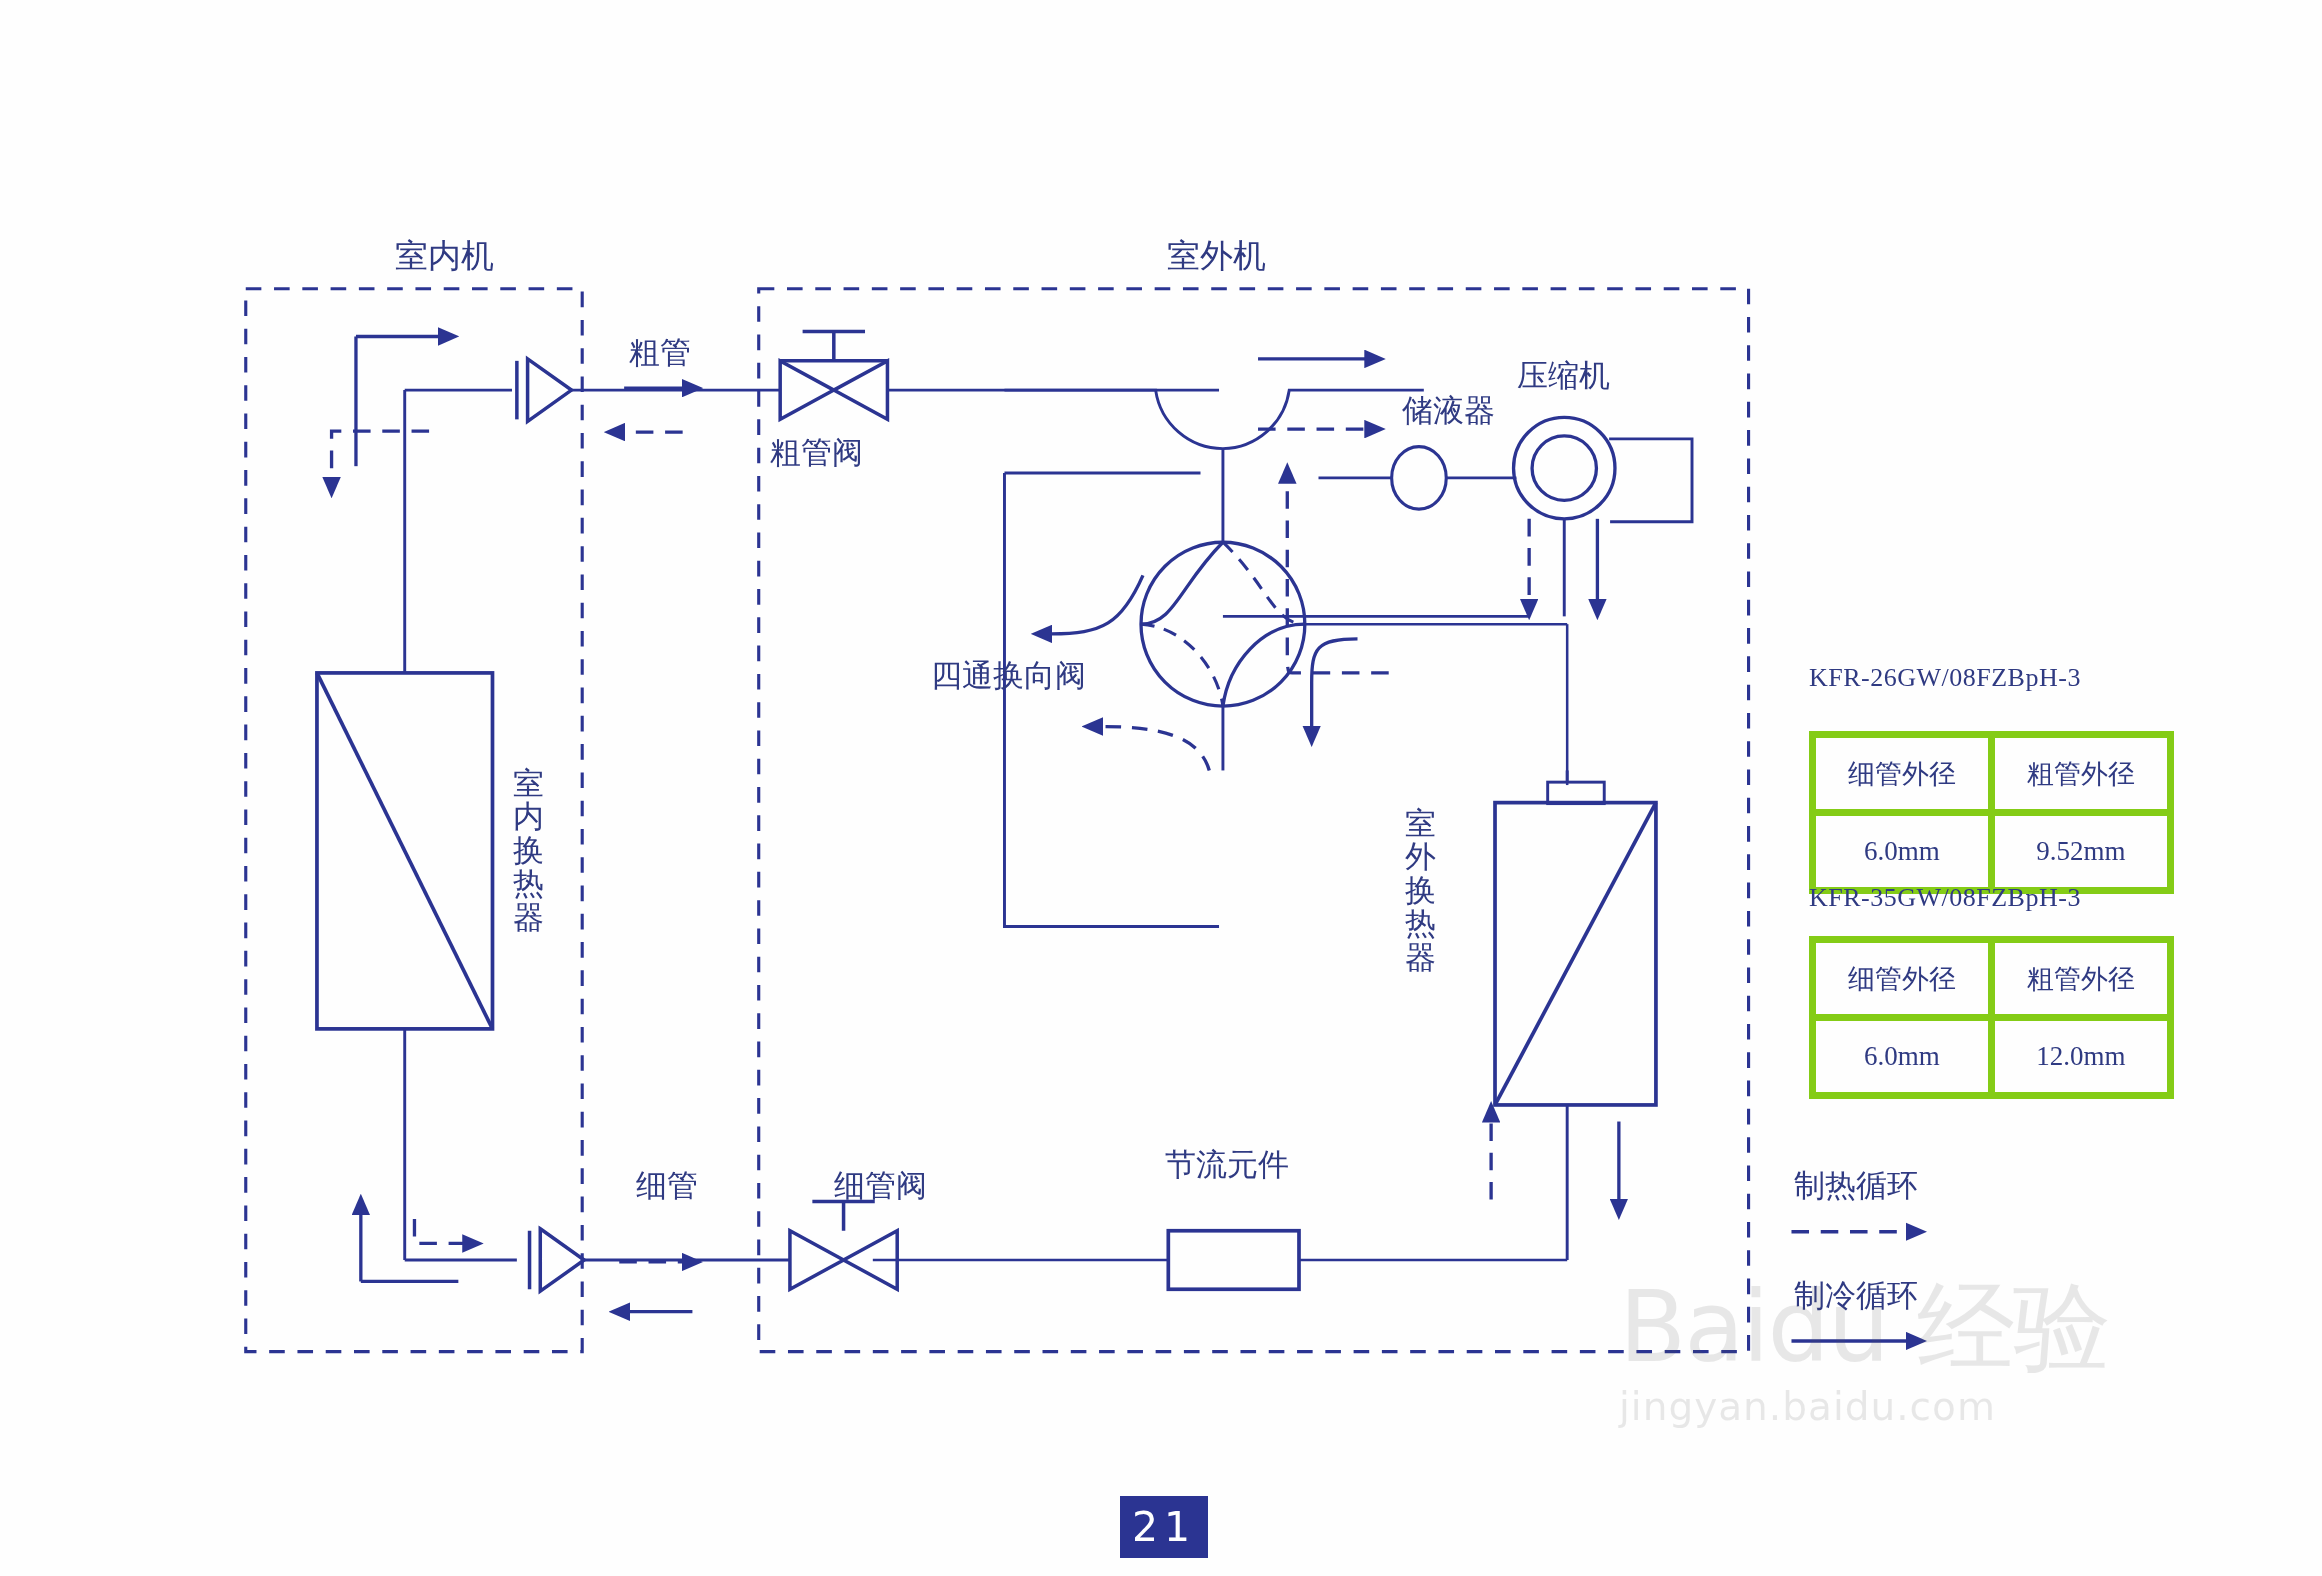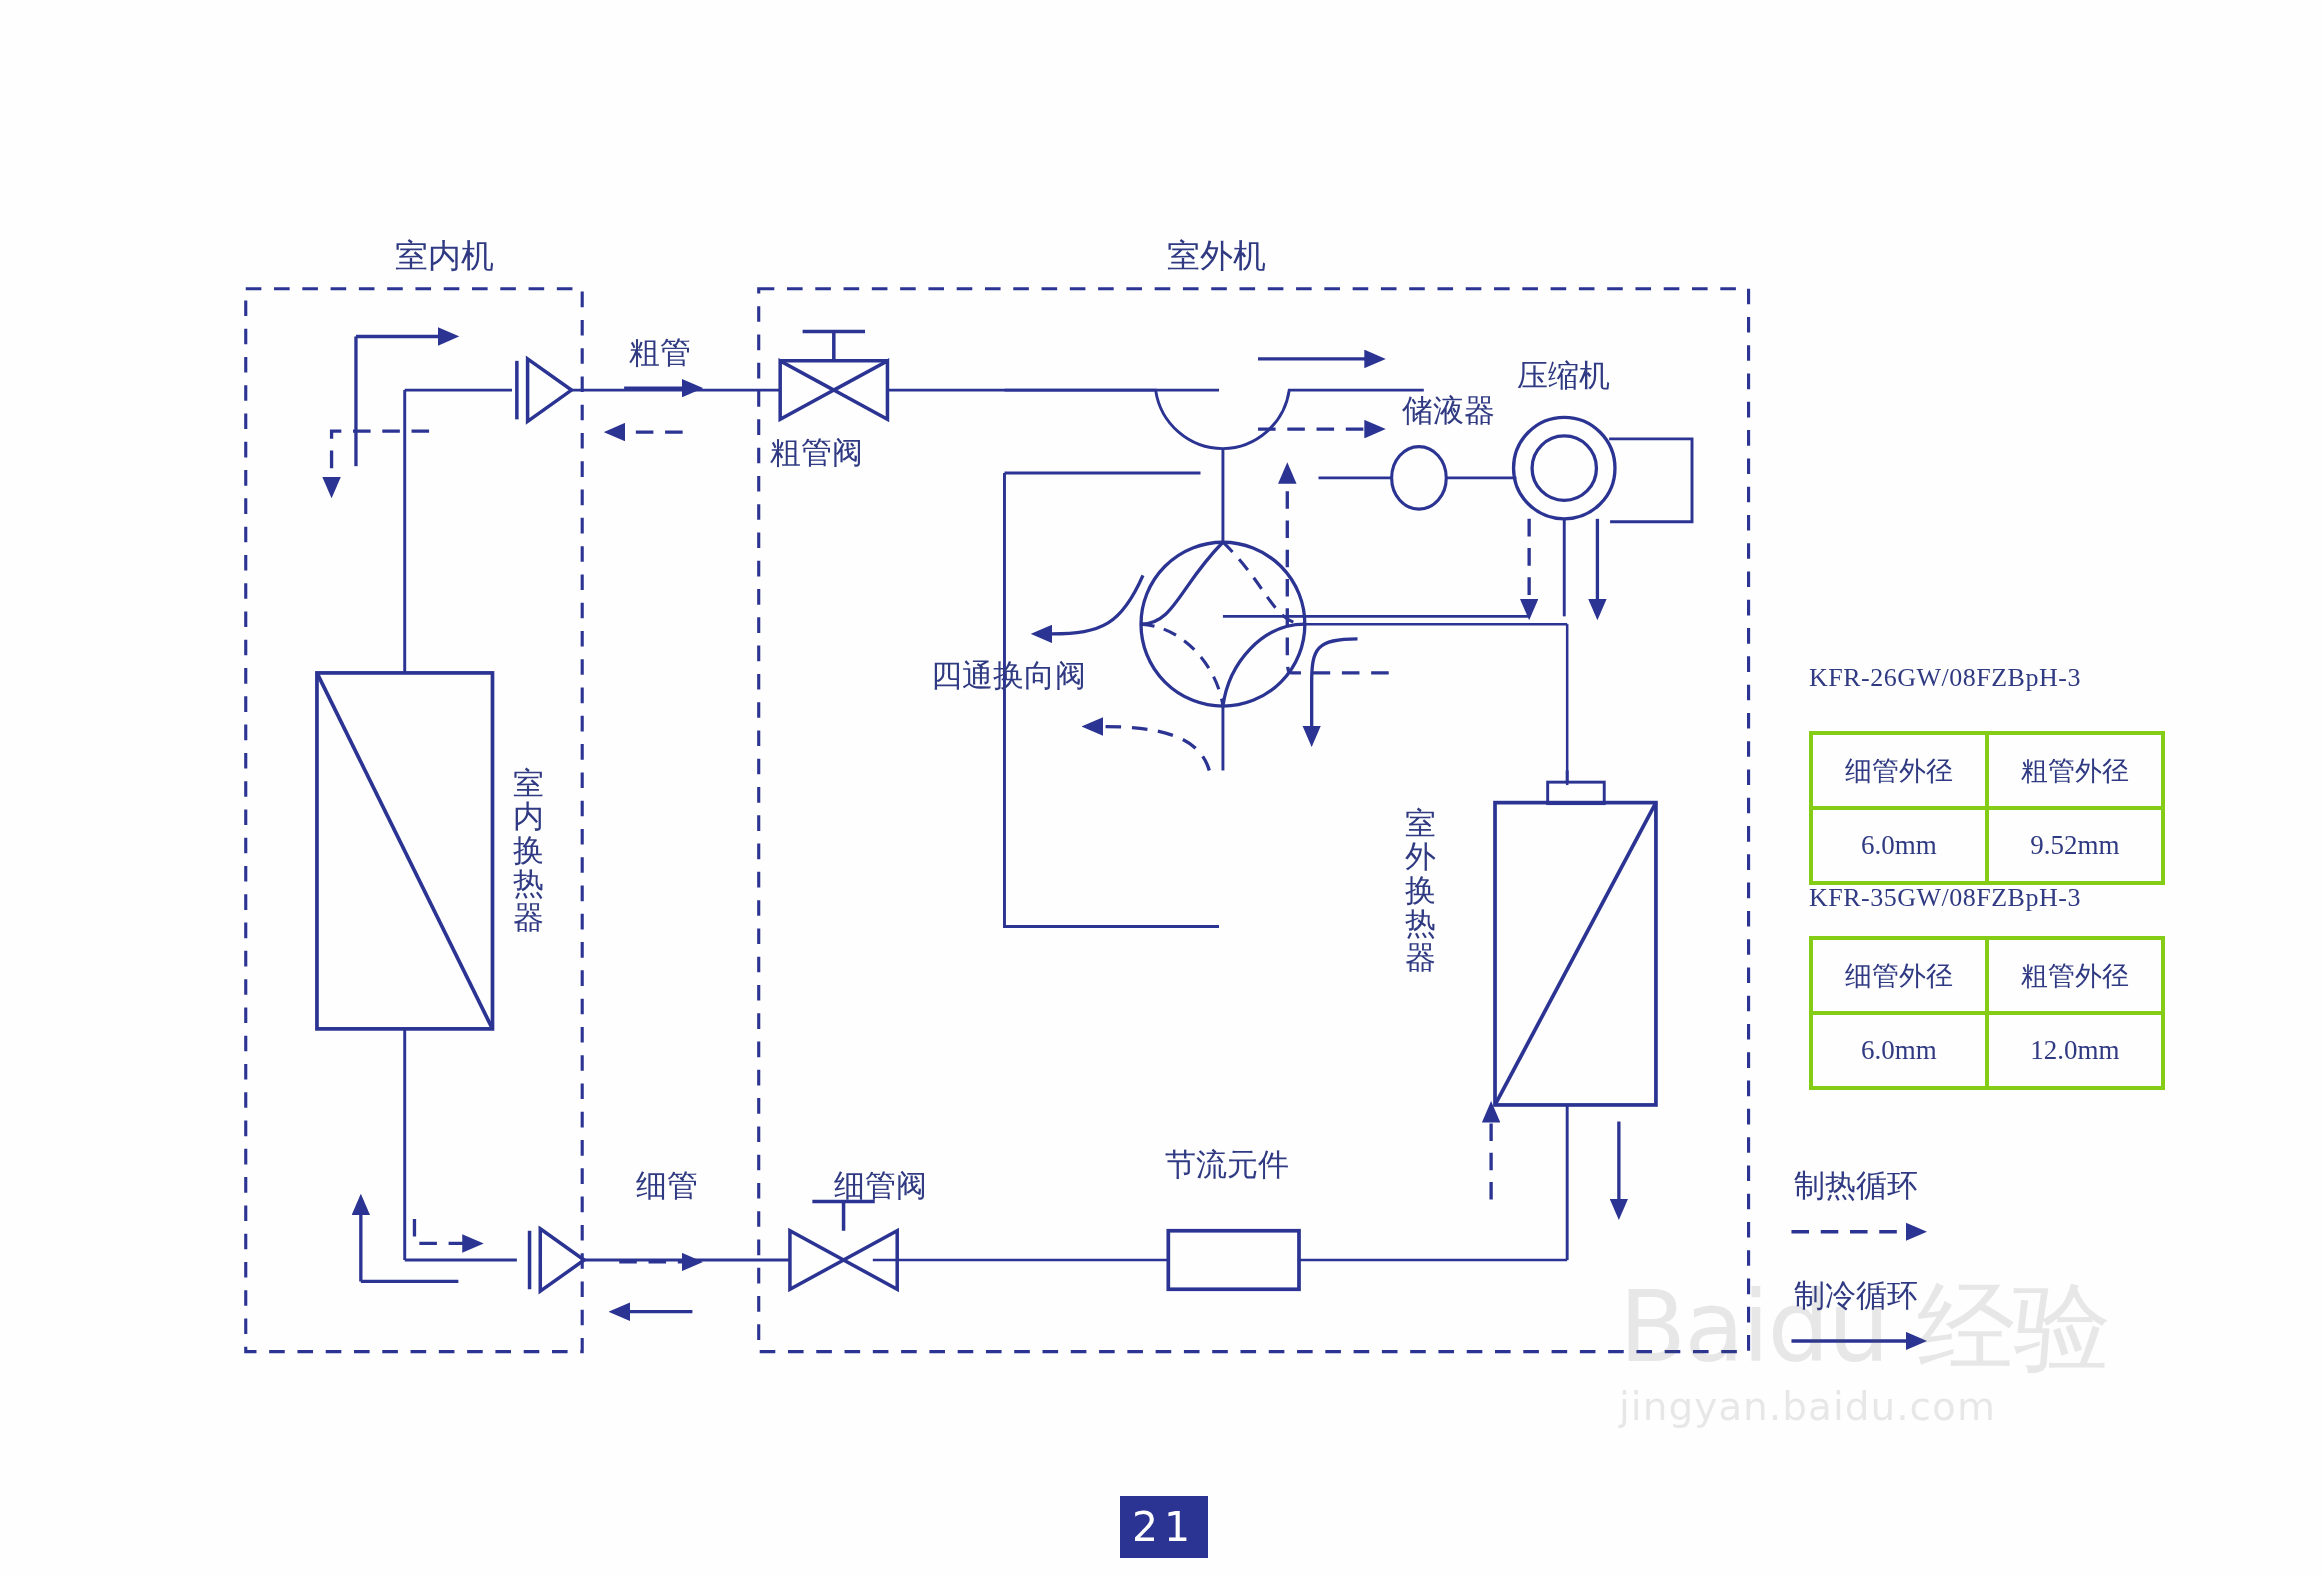"细管外径" table.spec td { border: 4px solid #84cc16 -> 7px solid #84cc16 }
